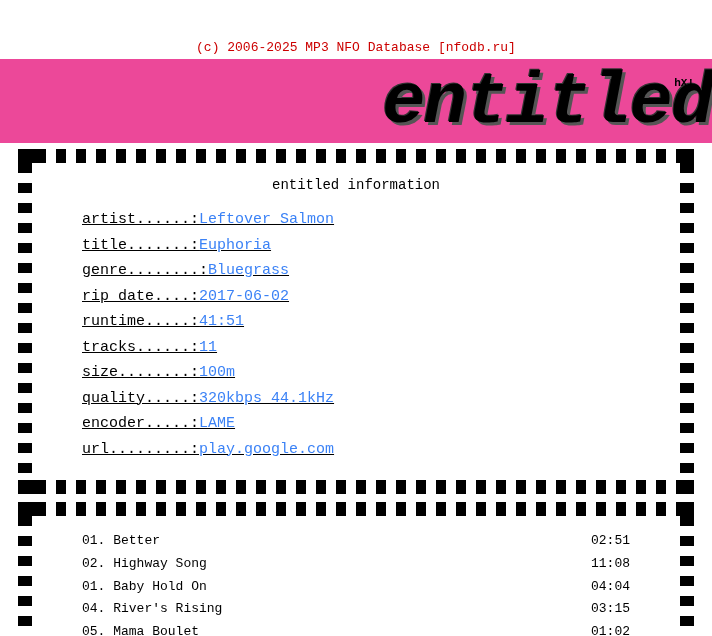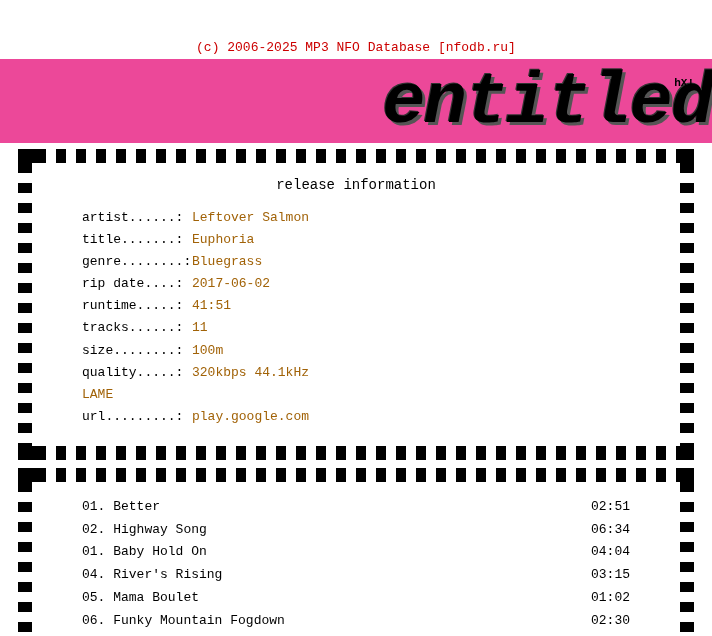"release information" div.section-title { text: release -> entitled }
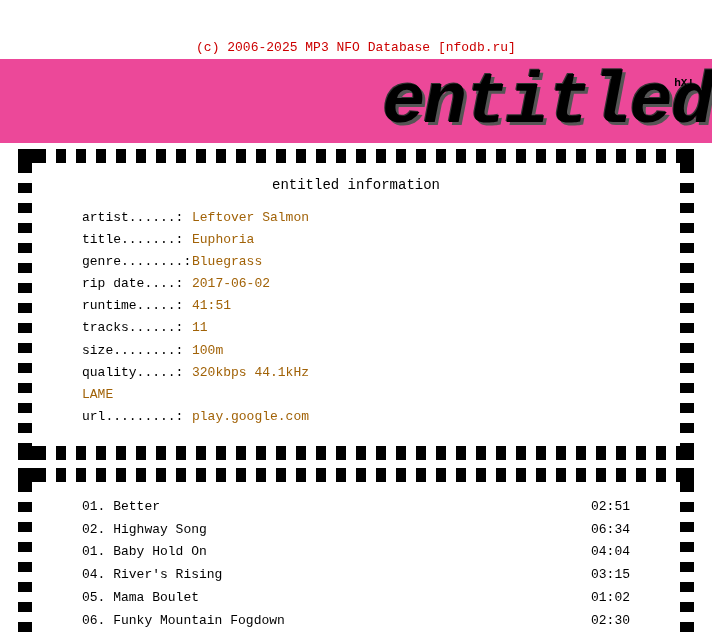"artist......:" .info-table { font-size: 13px -> 15px; text-decoration: none -> underline }
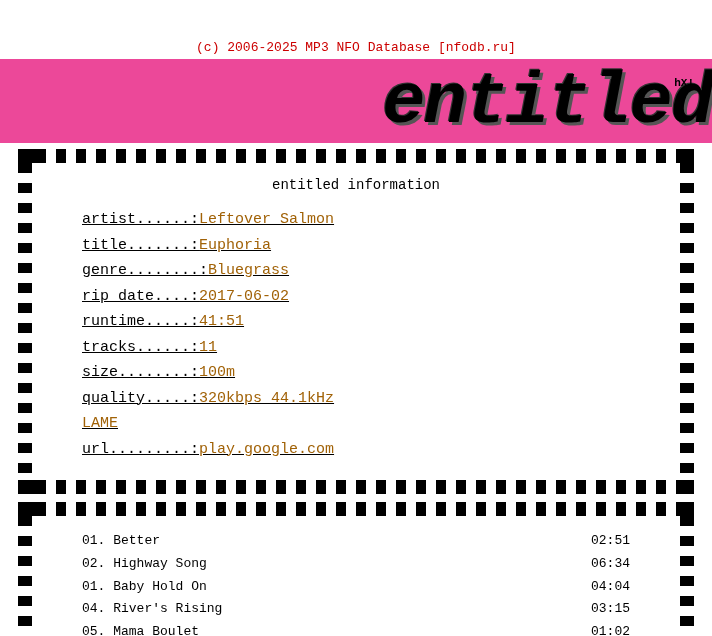"Leftover Salmon" .info-value { color: #a16207 -> #3b82f6 }
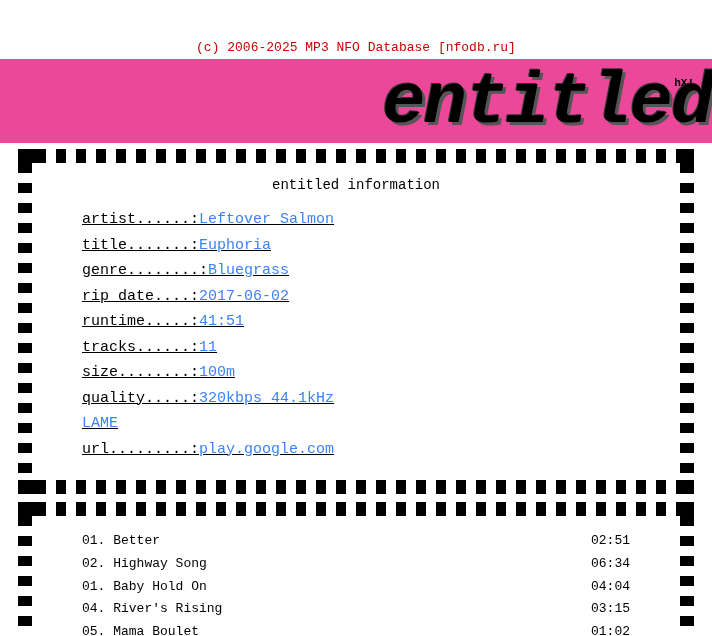"encoder.....:" span.info-key { html: none -> <span>encoder.....:</span> }
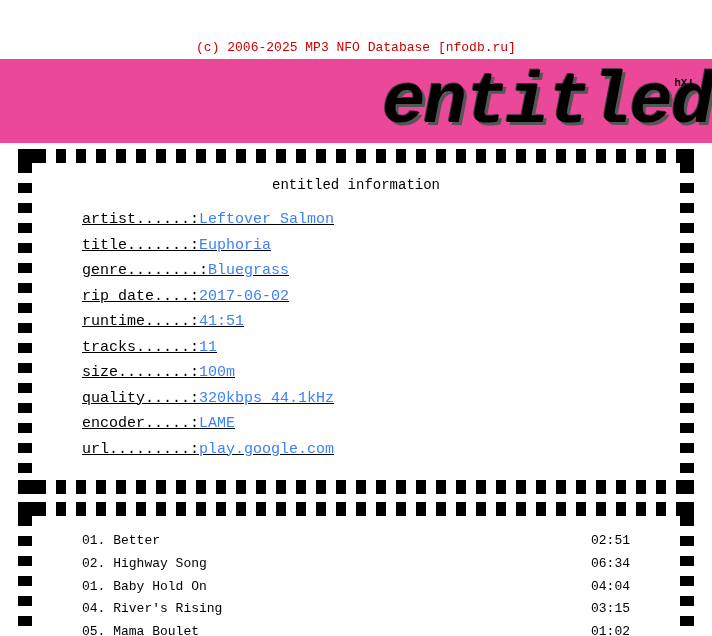"06:34" span.track-duration { text: 06:34 -> 11:08 }
